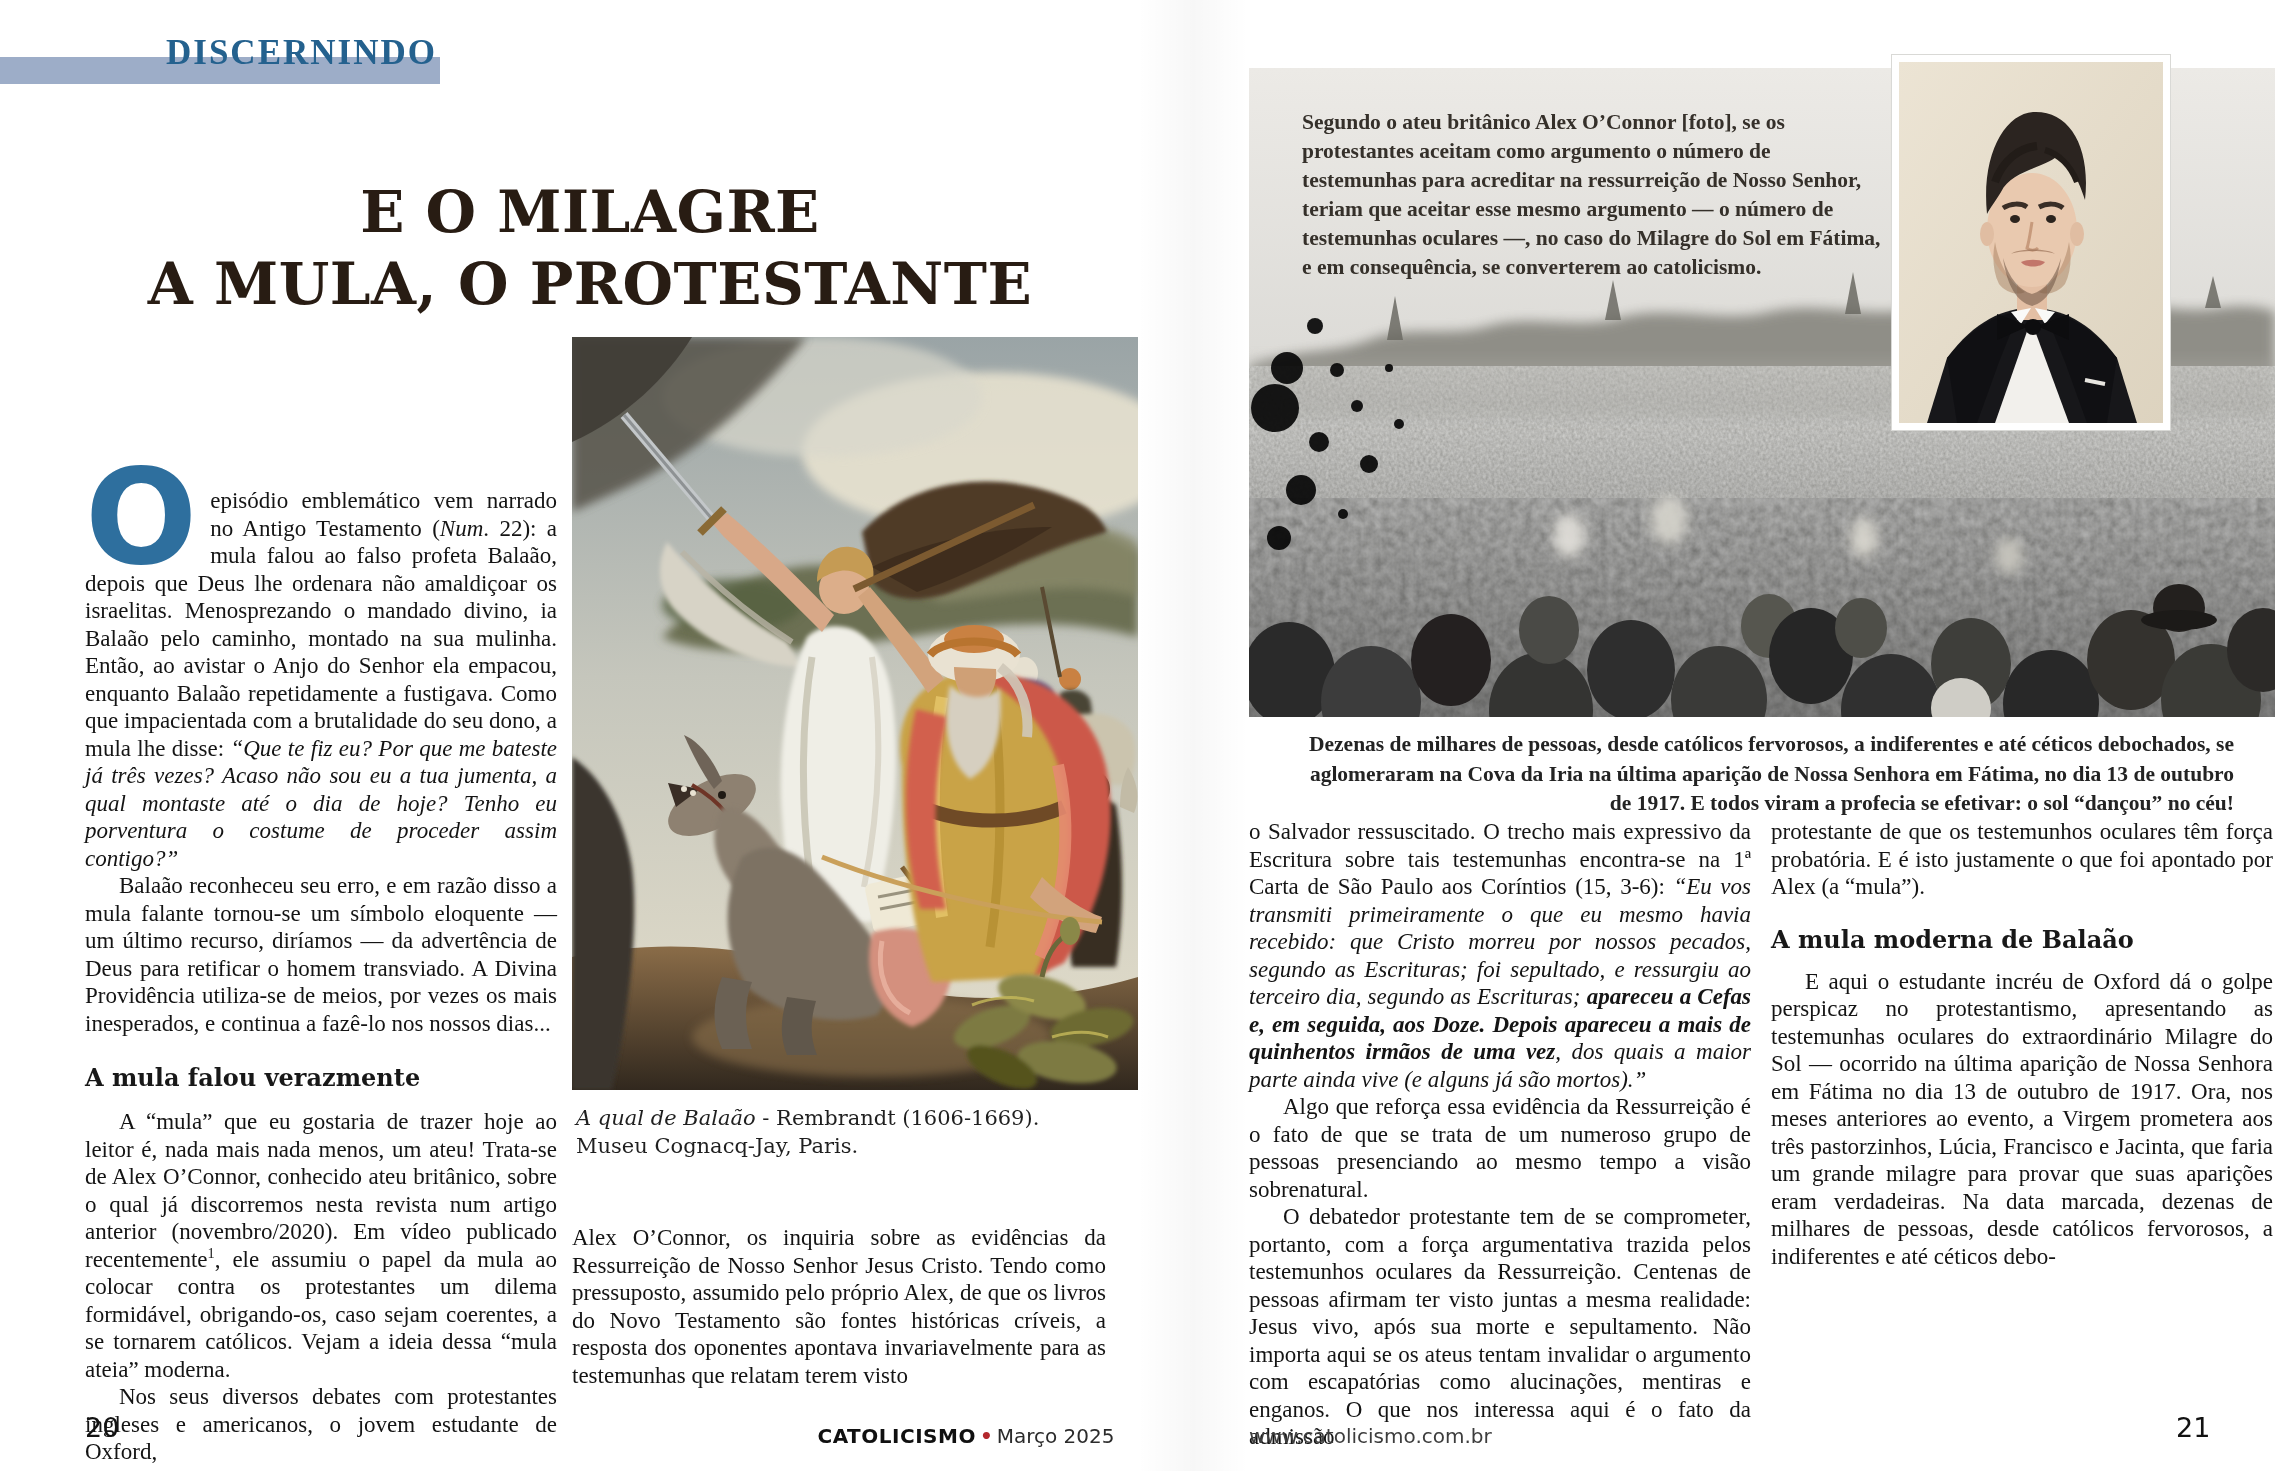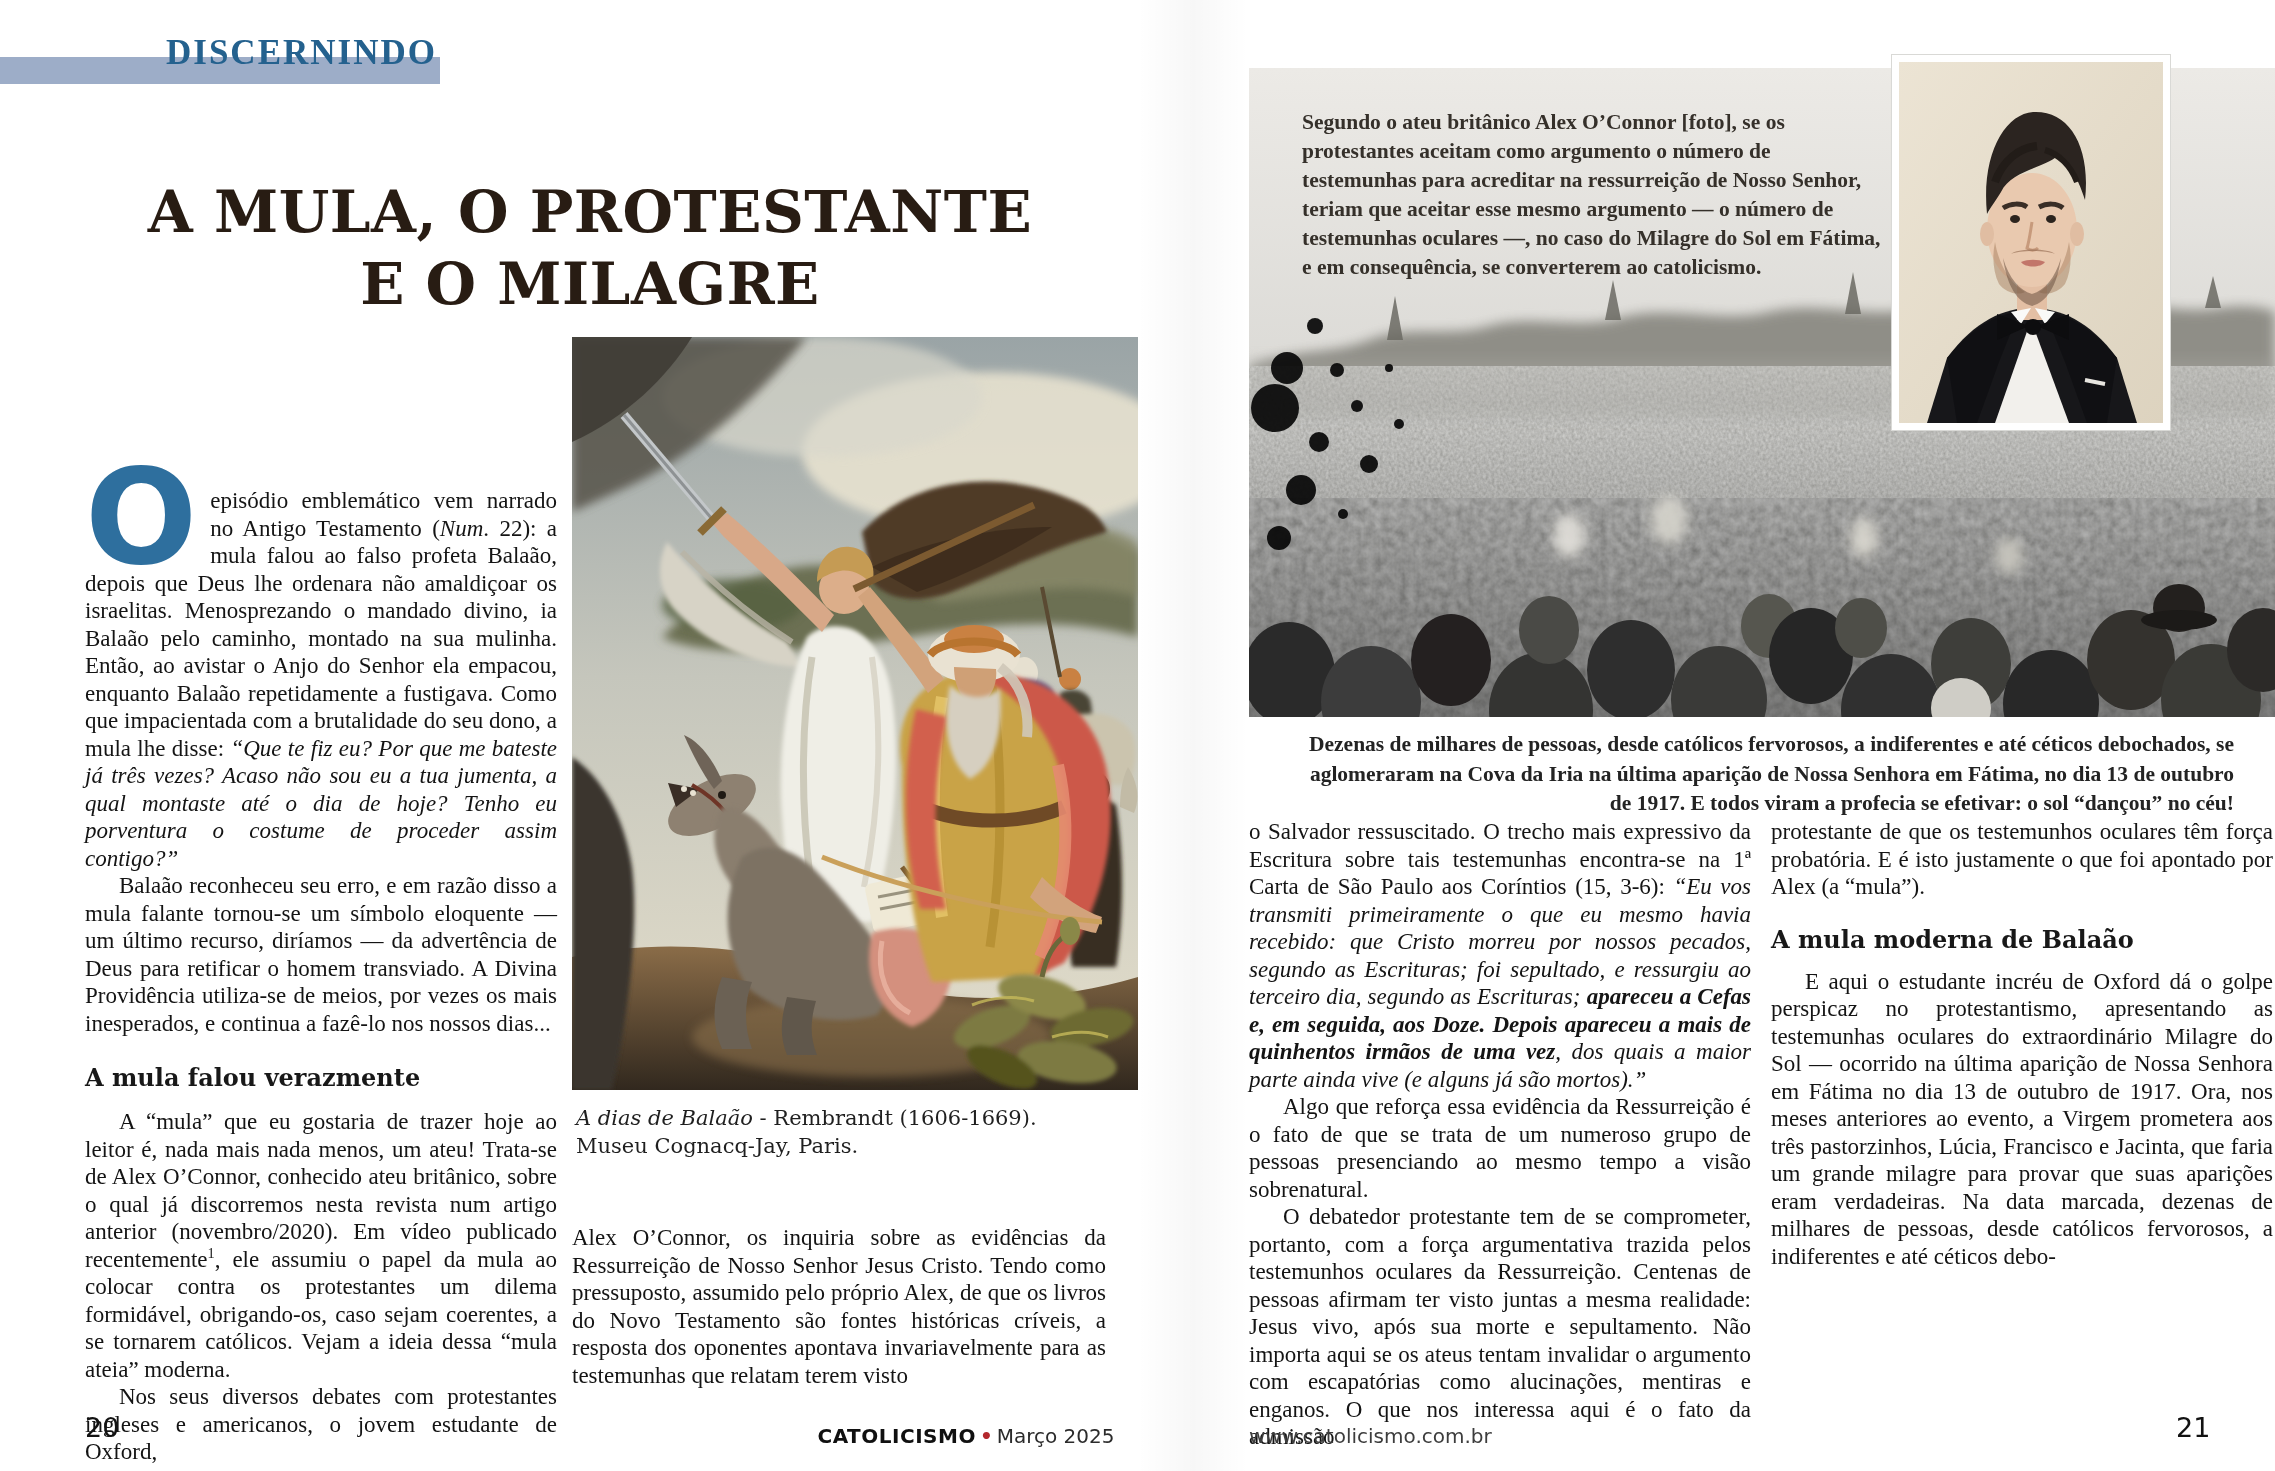"A MULA, O PROTESTANTE" div { order: before "E O MILAGRE" -> after "E O MILAGRE" }
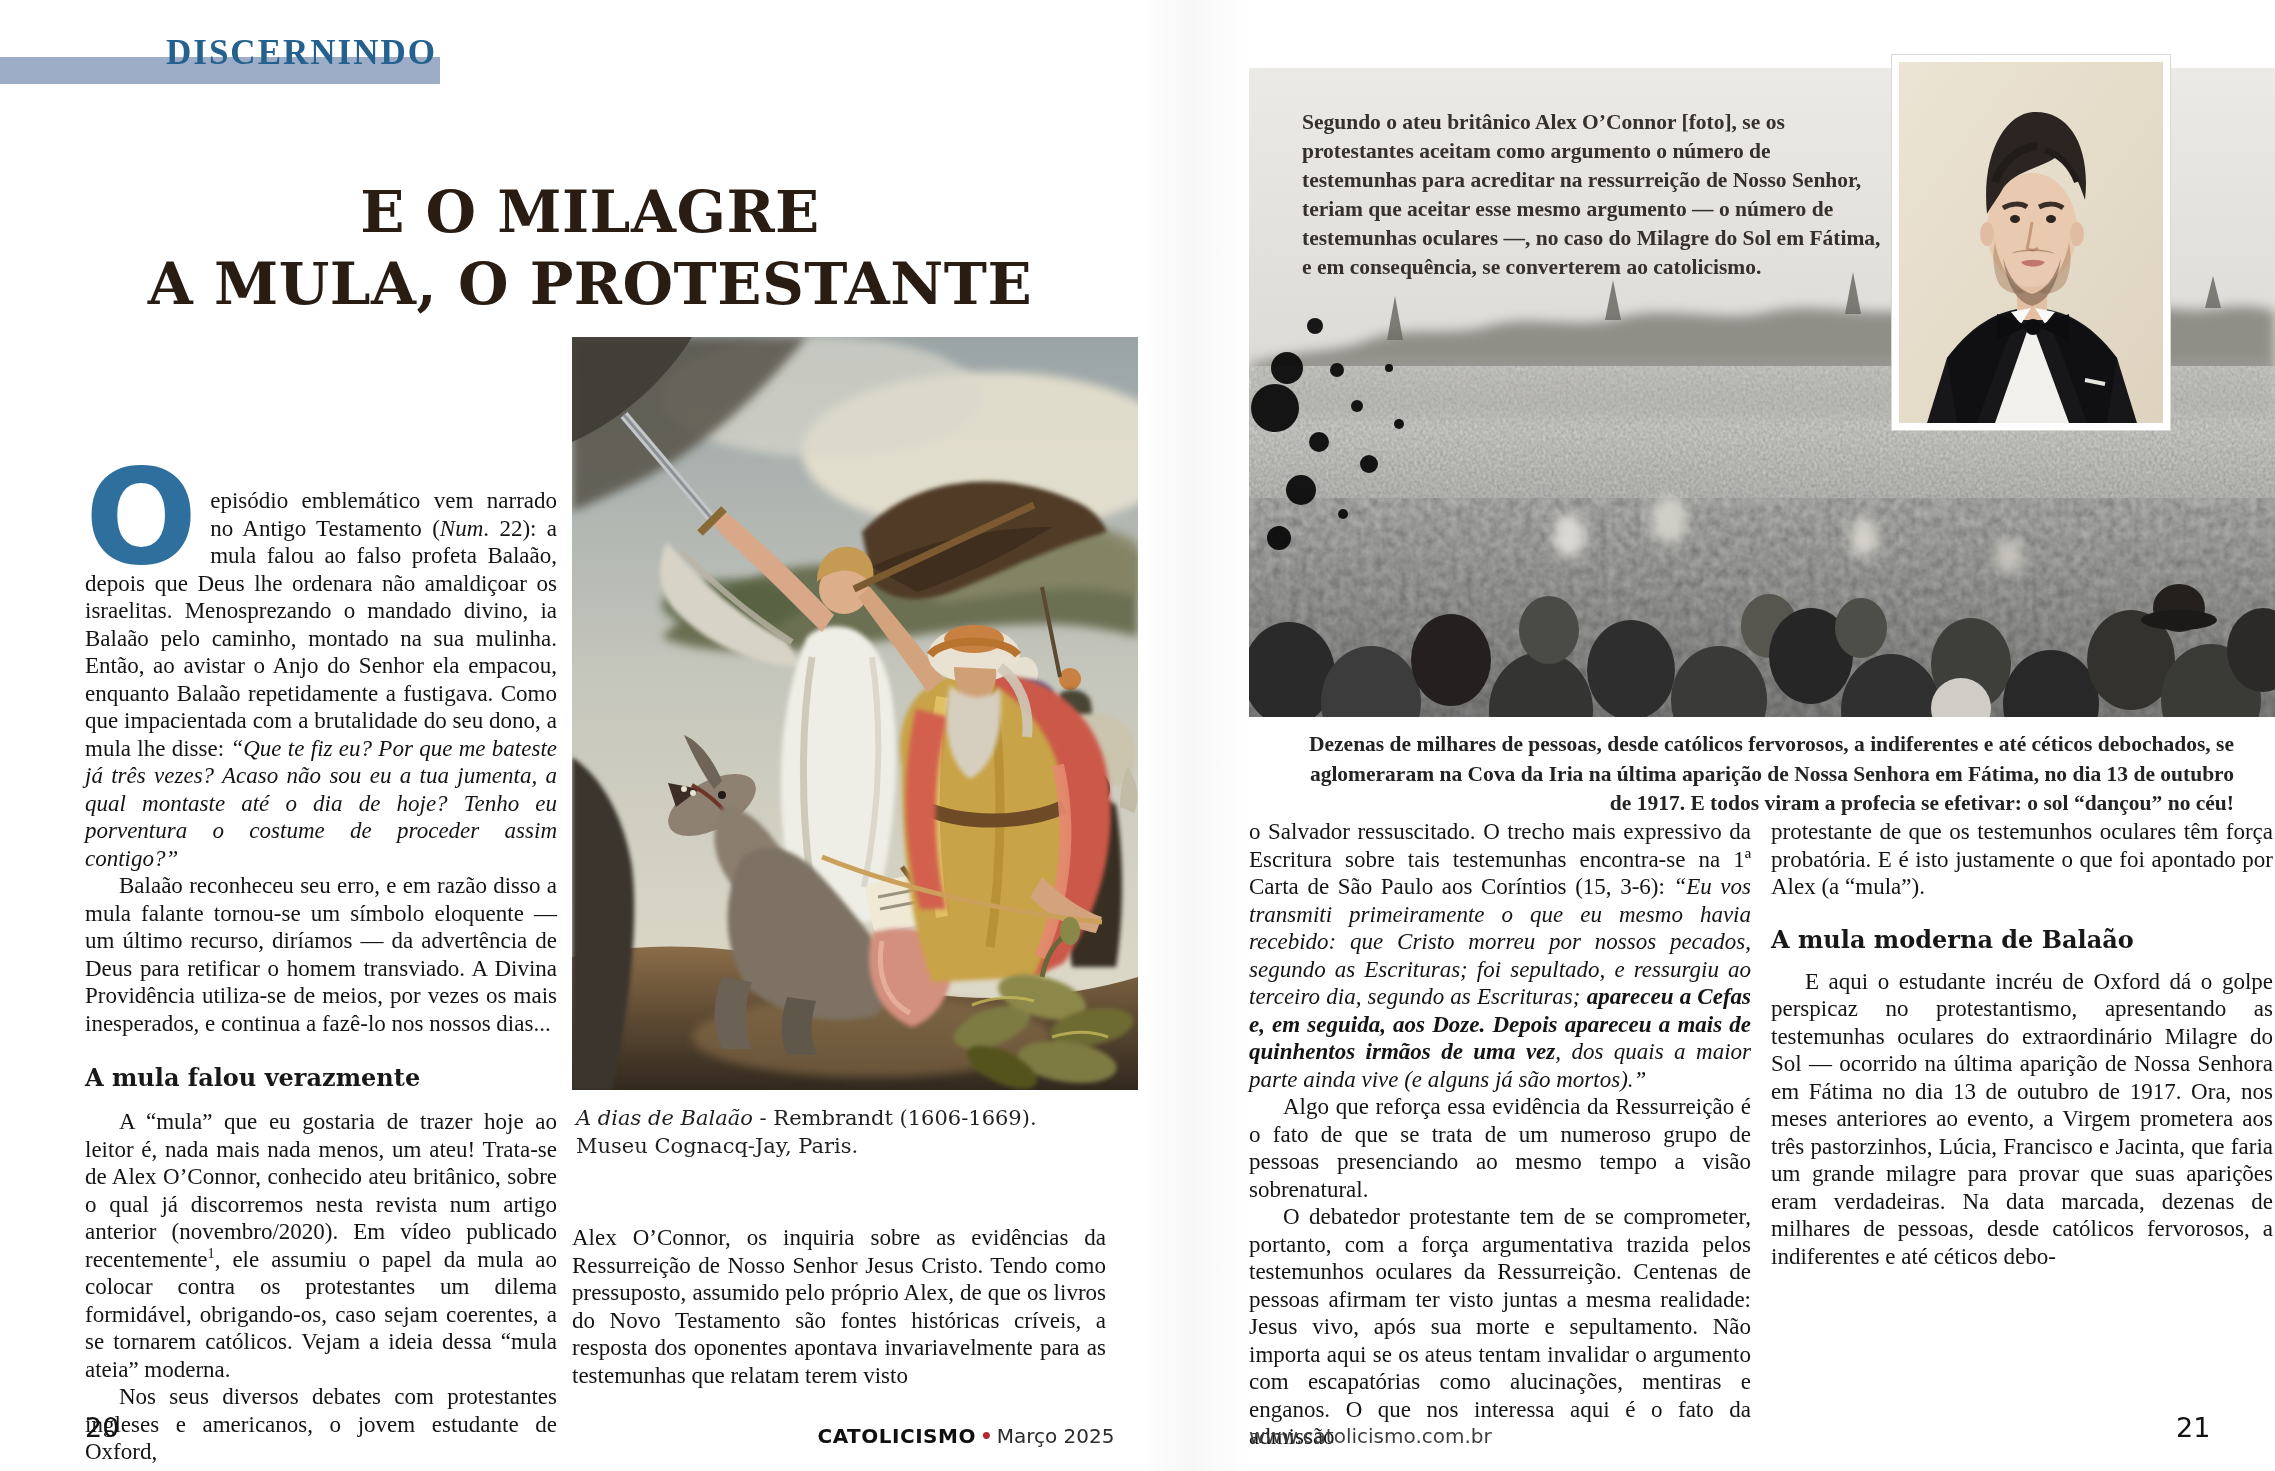"A dias de Balaão" span.r-i { text: dias -> qual }
